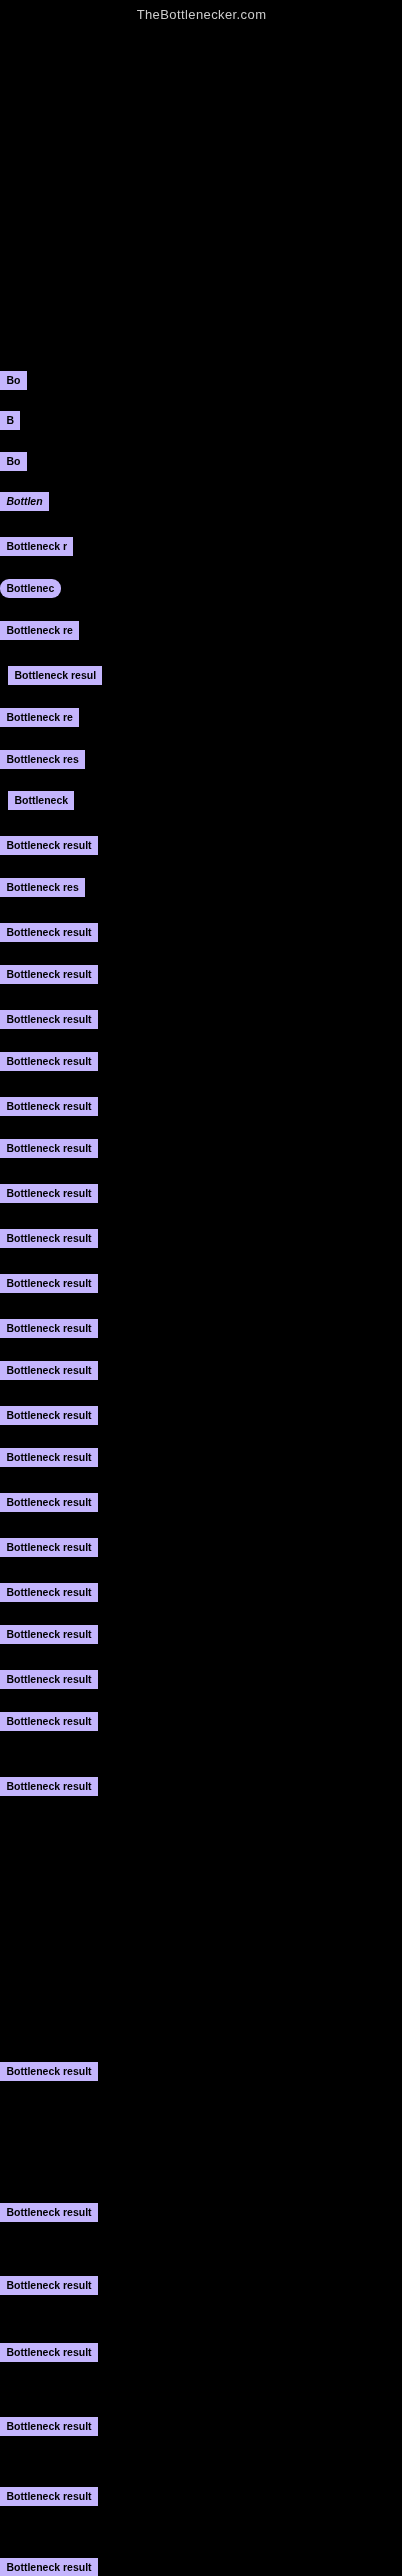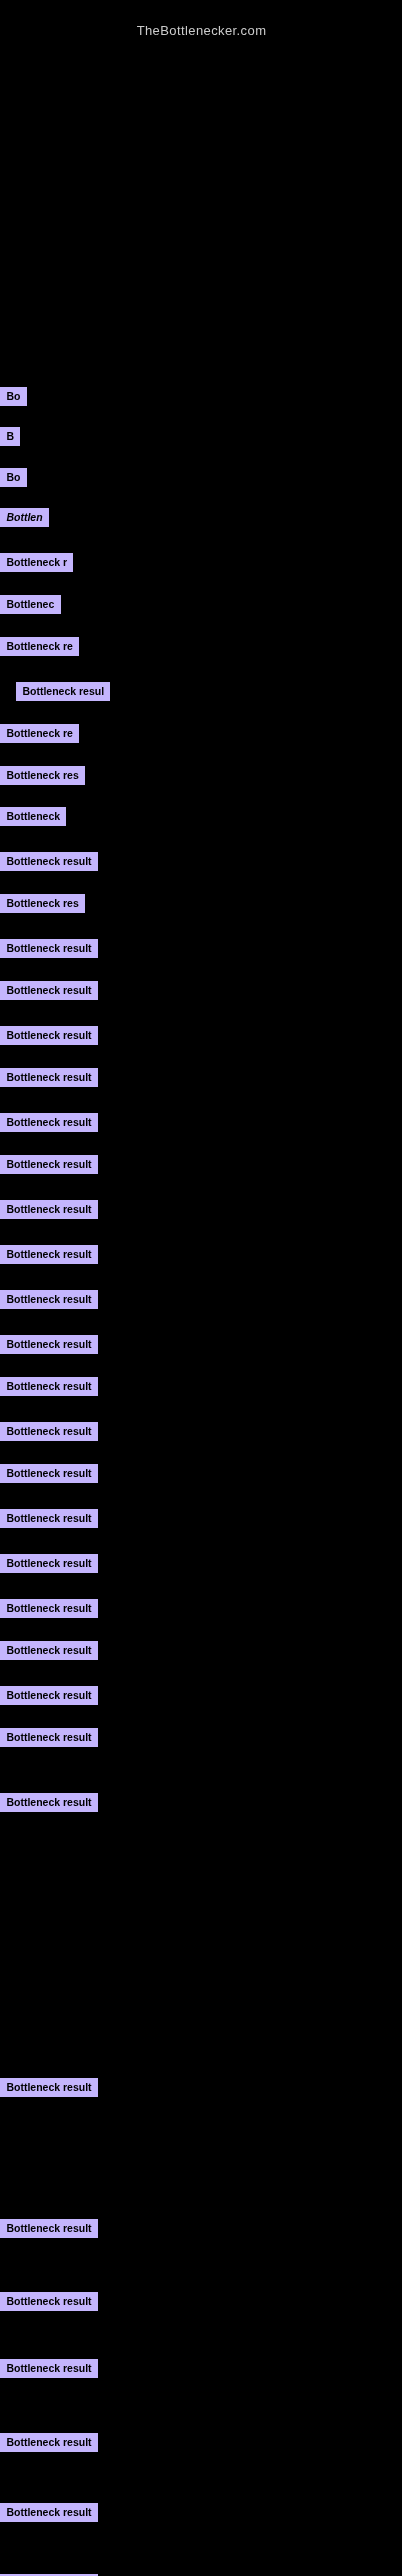"TheBottlenecker.com" .site-title { padding-top: 23px -> 7px }
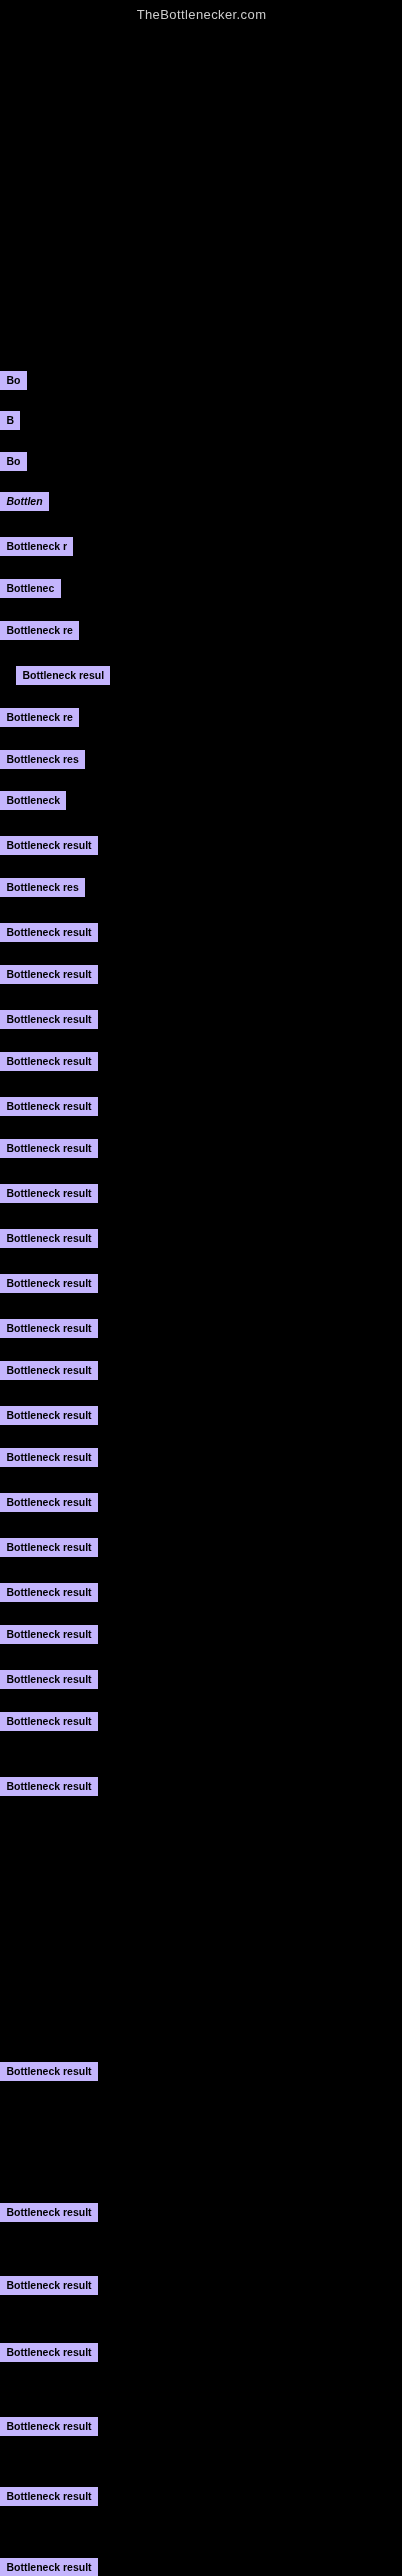"Bottlenec" div.bottleneck-item { border-radius: none -> 9px }
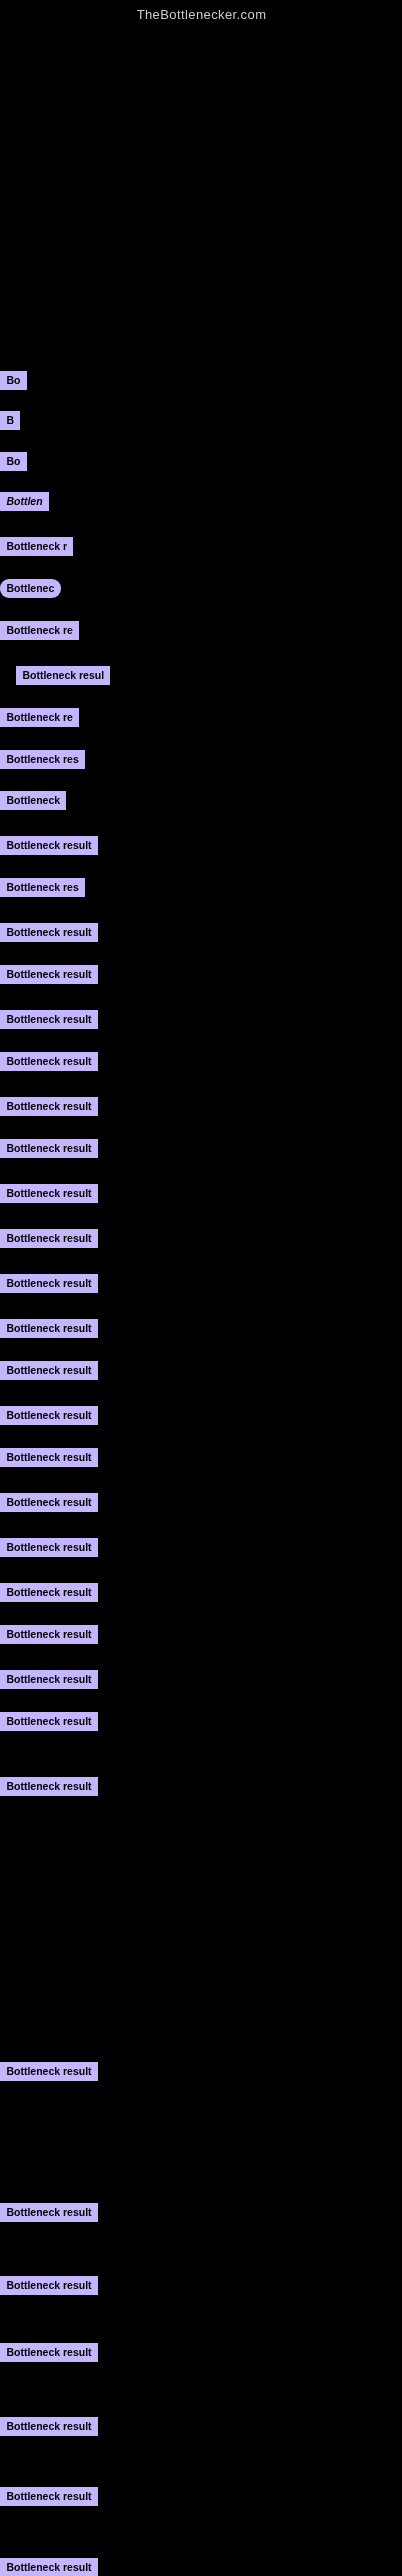"Bottleneck resul" div.bottleneck-item { left: 16px -> 8px }
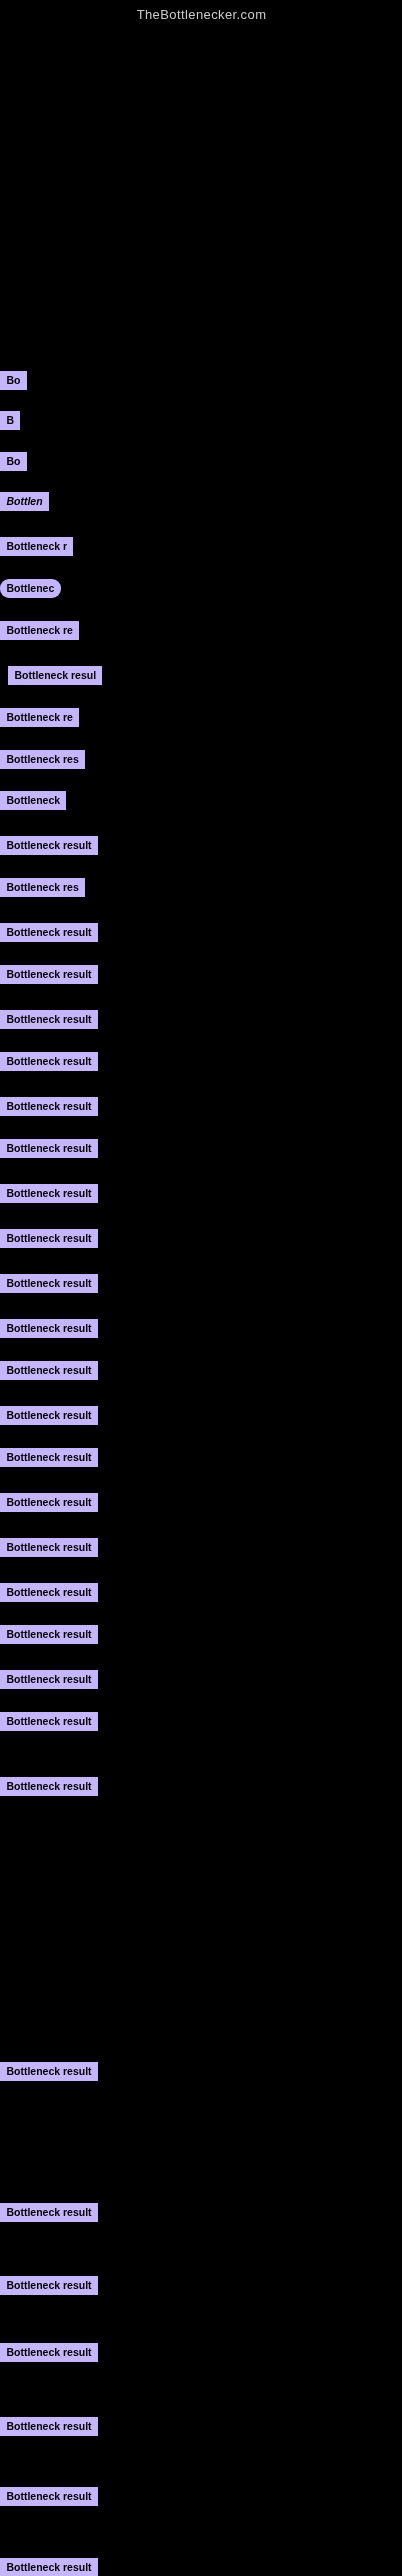"Bottleneck" div.bottleneck-item { left: 0px -> 8px }
